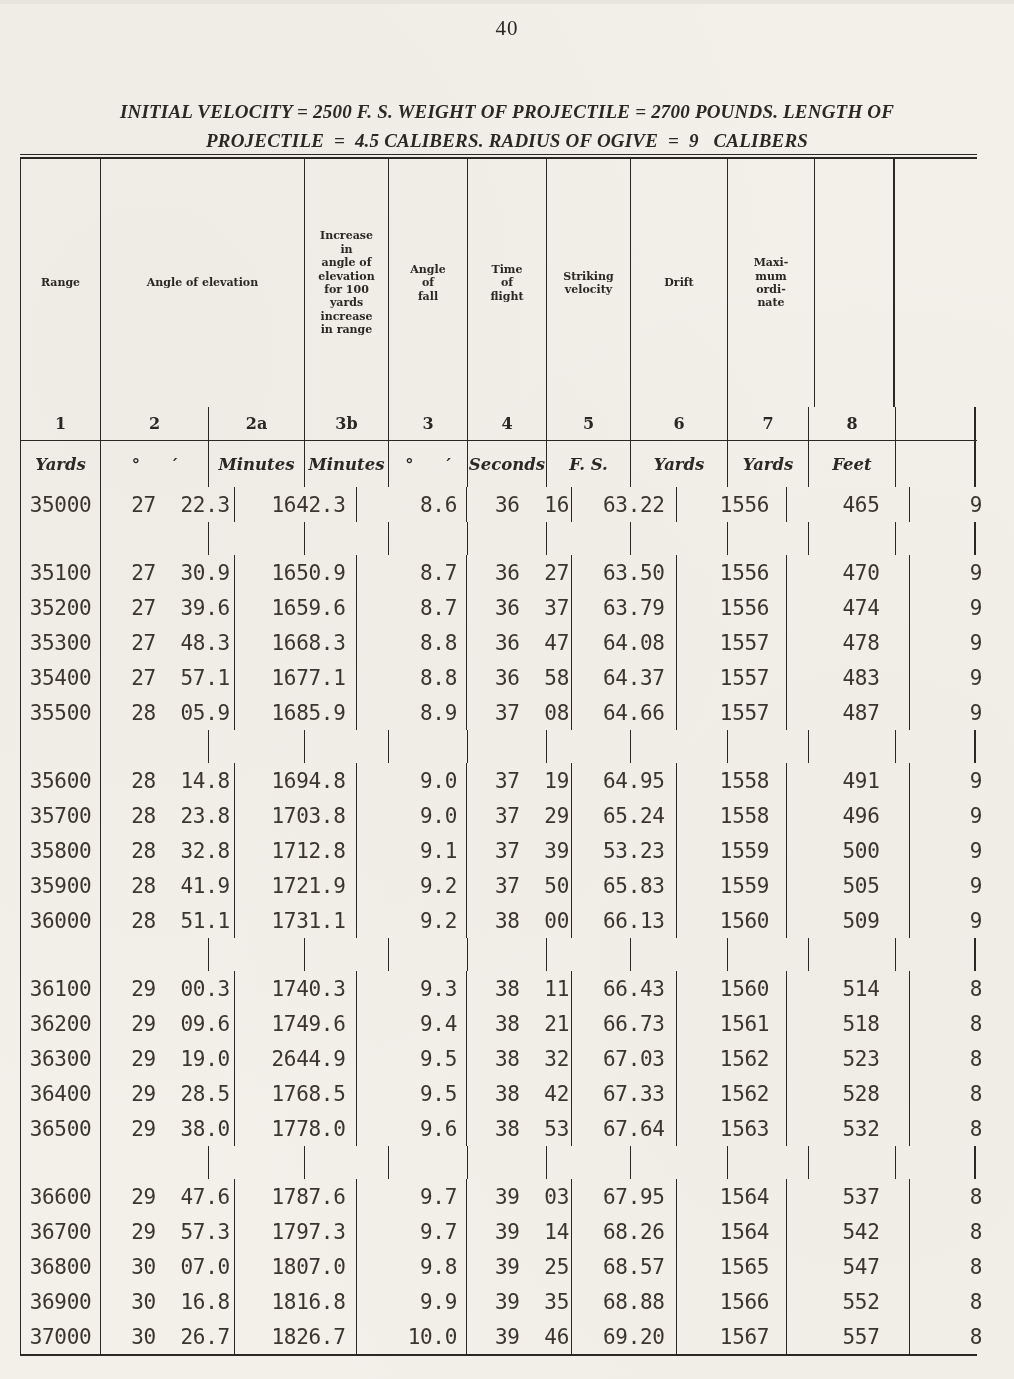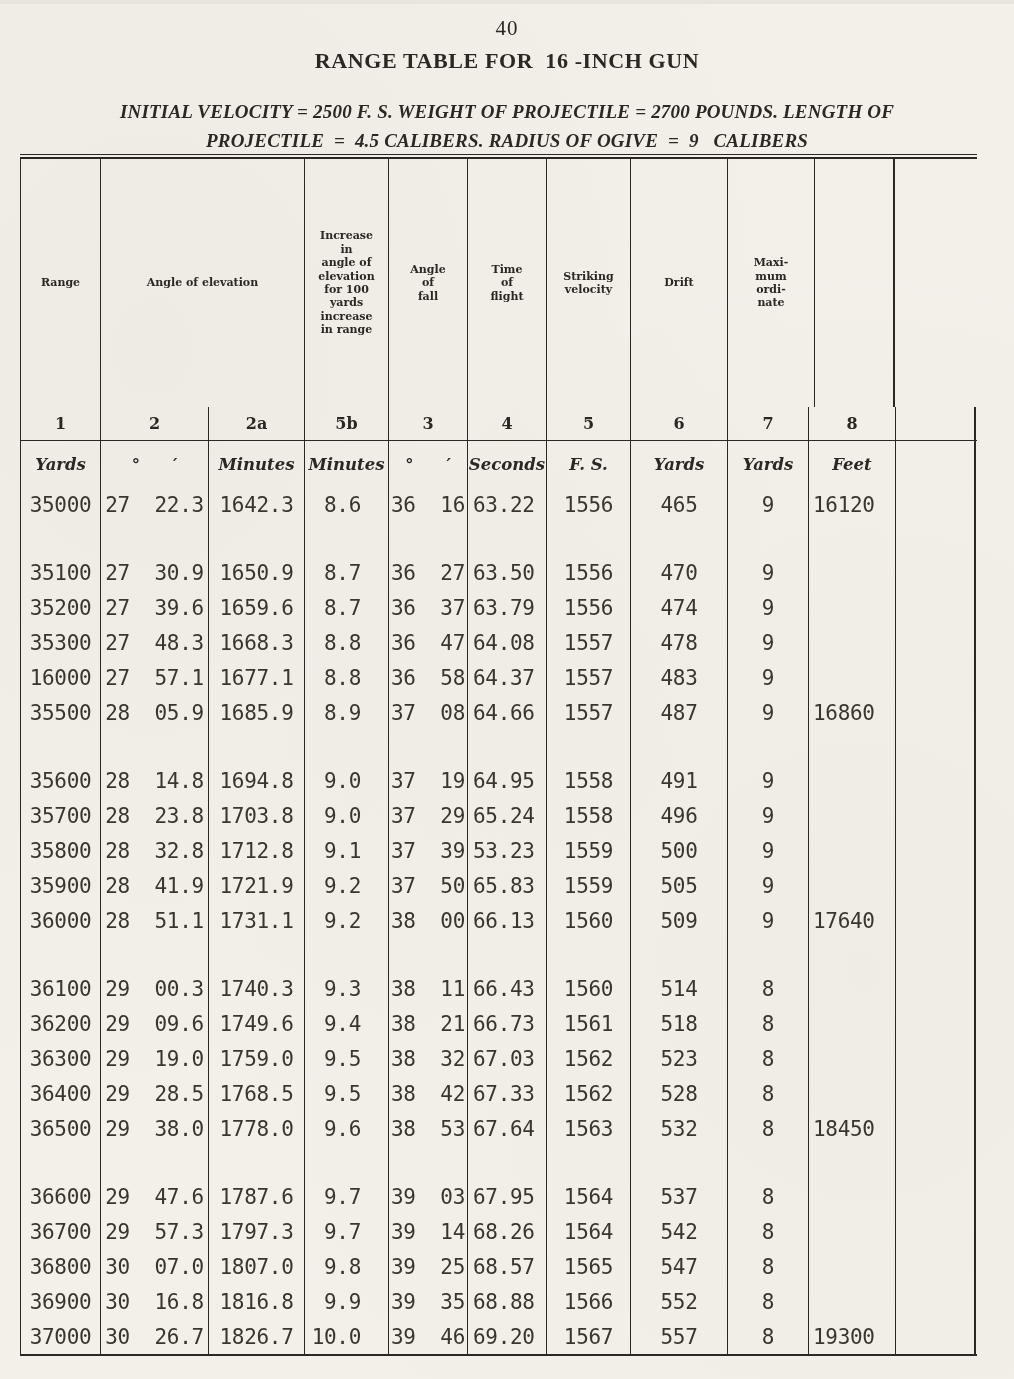"RANGE TABLE FOR 16 -INCH" div.title { html: <div>RANGE TABLE FOR 16 -INCH GUN</div> -> none }
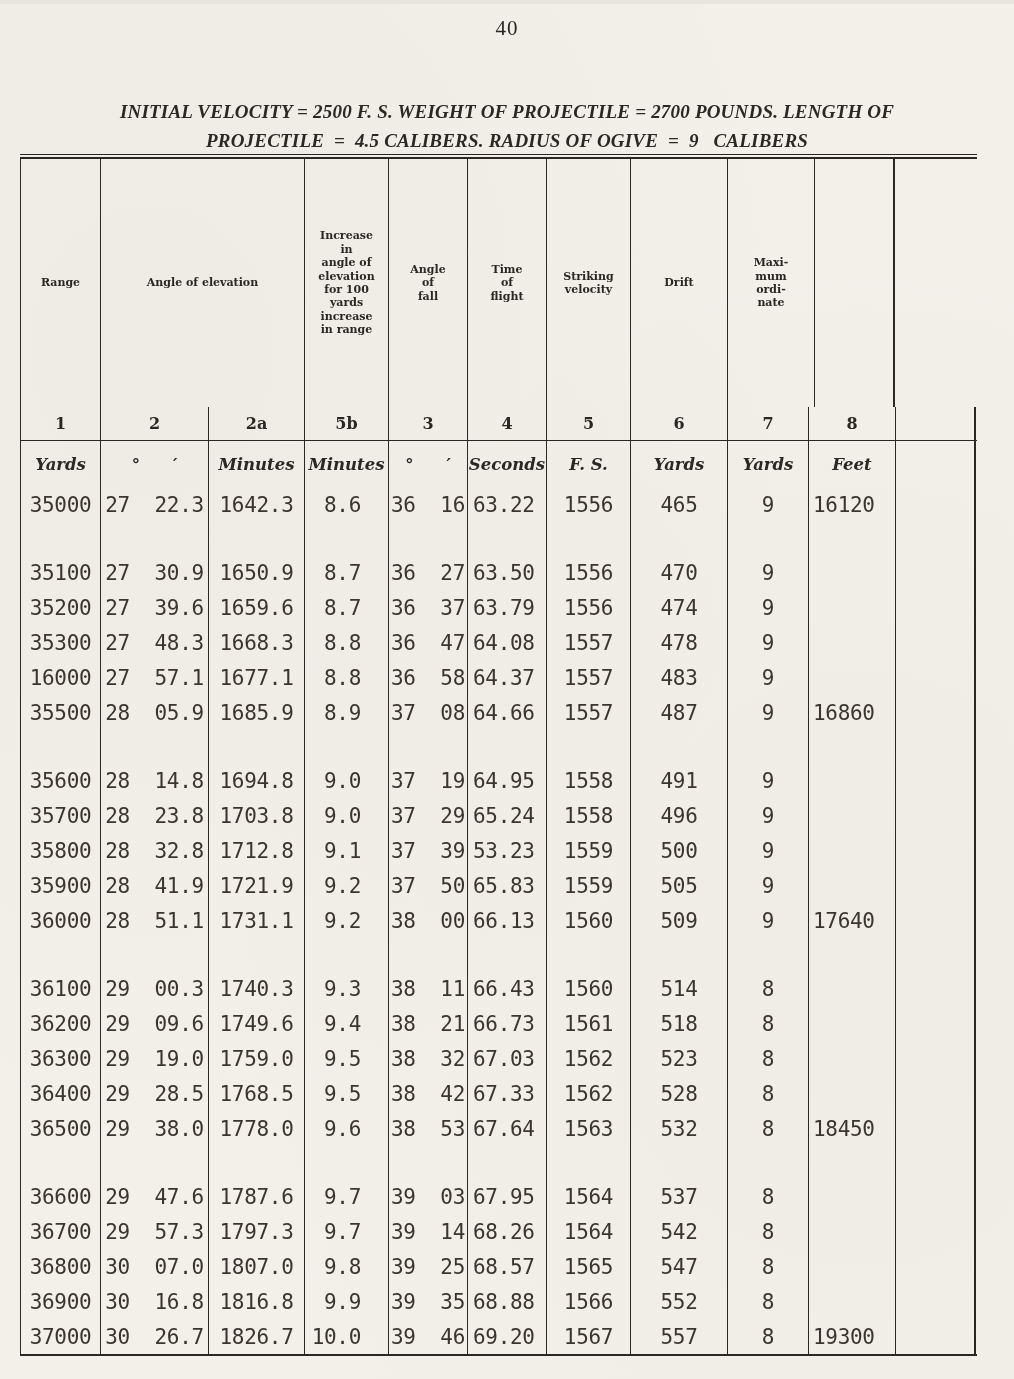"5b" div.cell { text: 5b -> 3b }
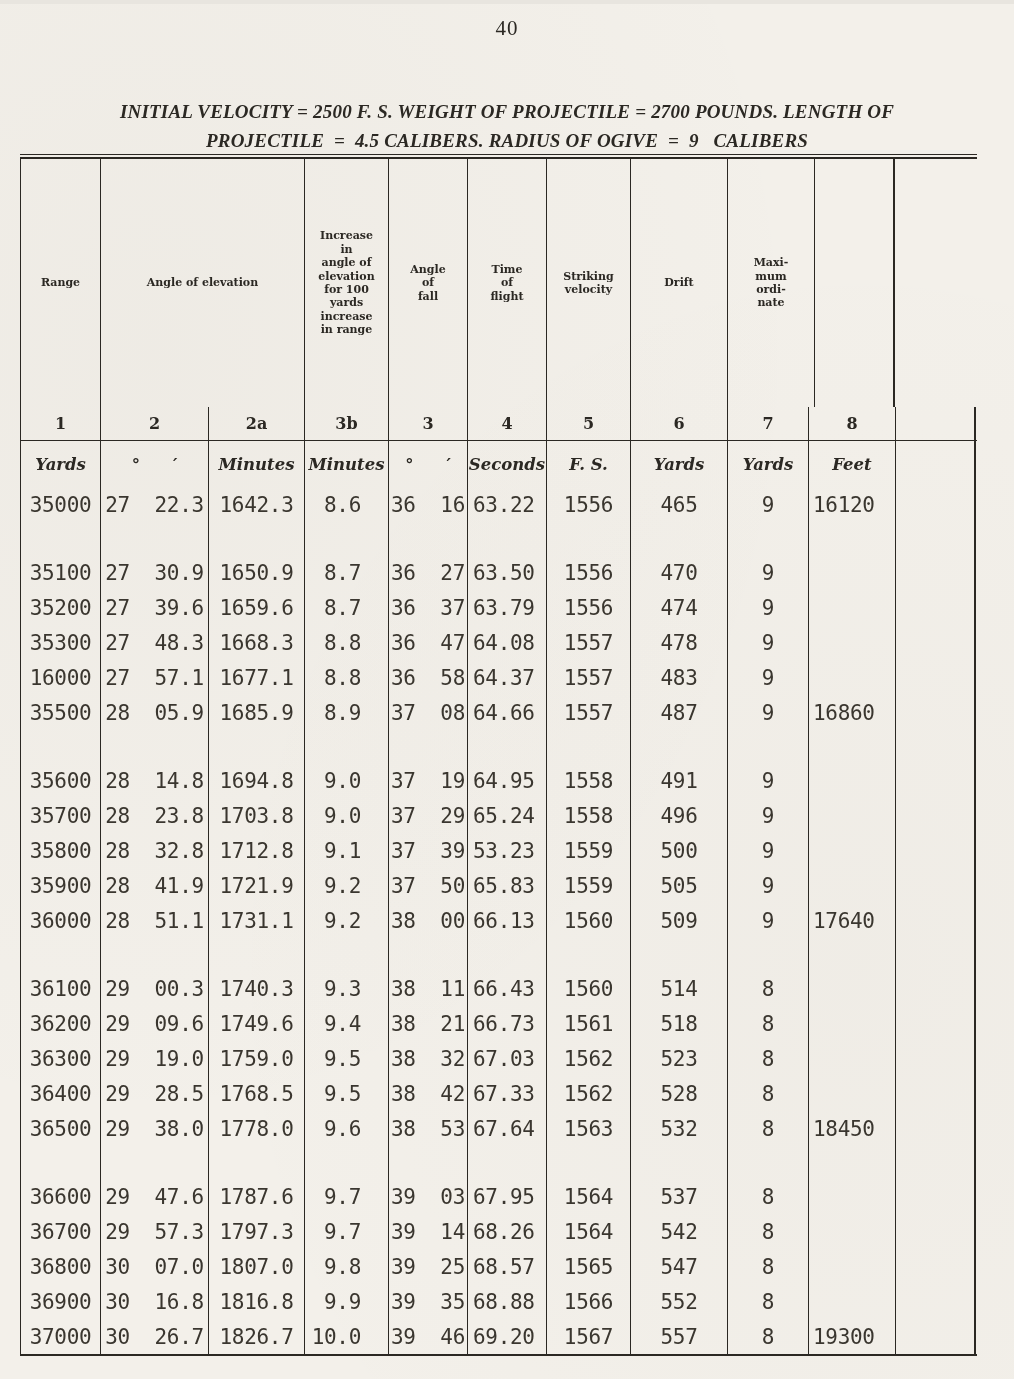"35000" .drow { gap: none -> 26px }
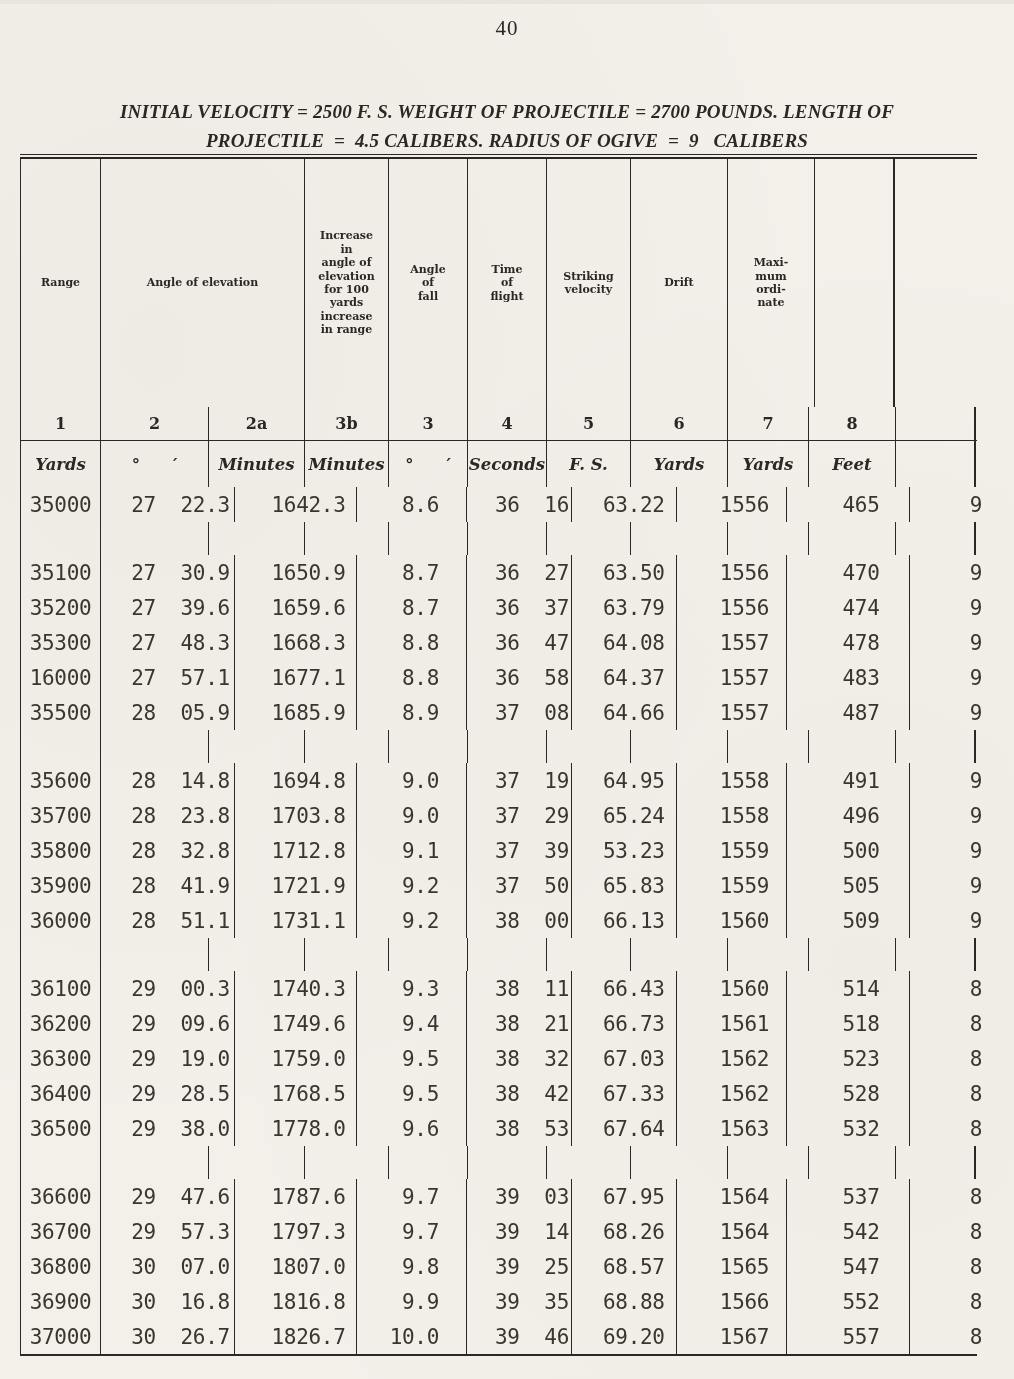"8.6" .a3 { padding-right: 27px -> 9px }
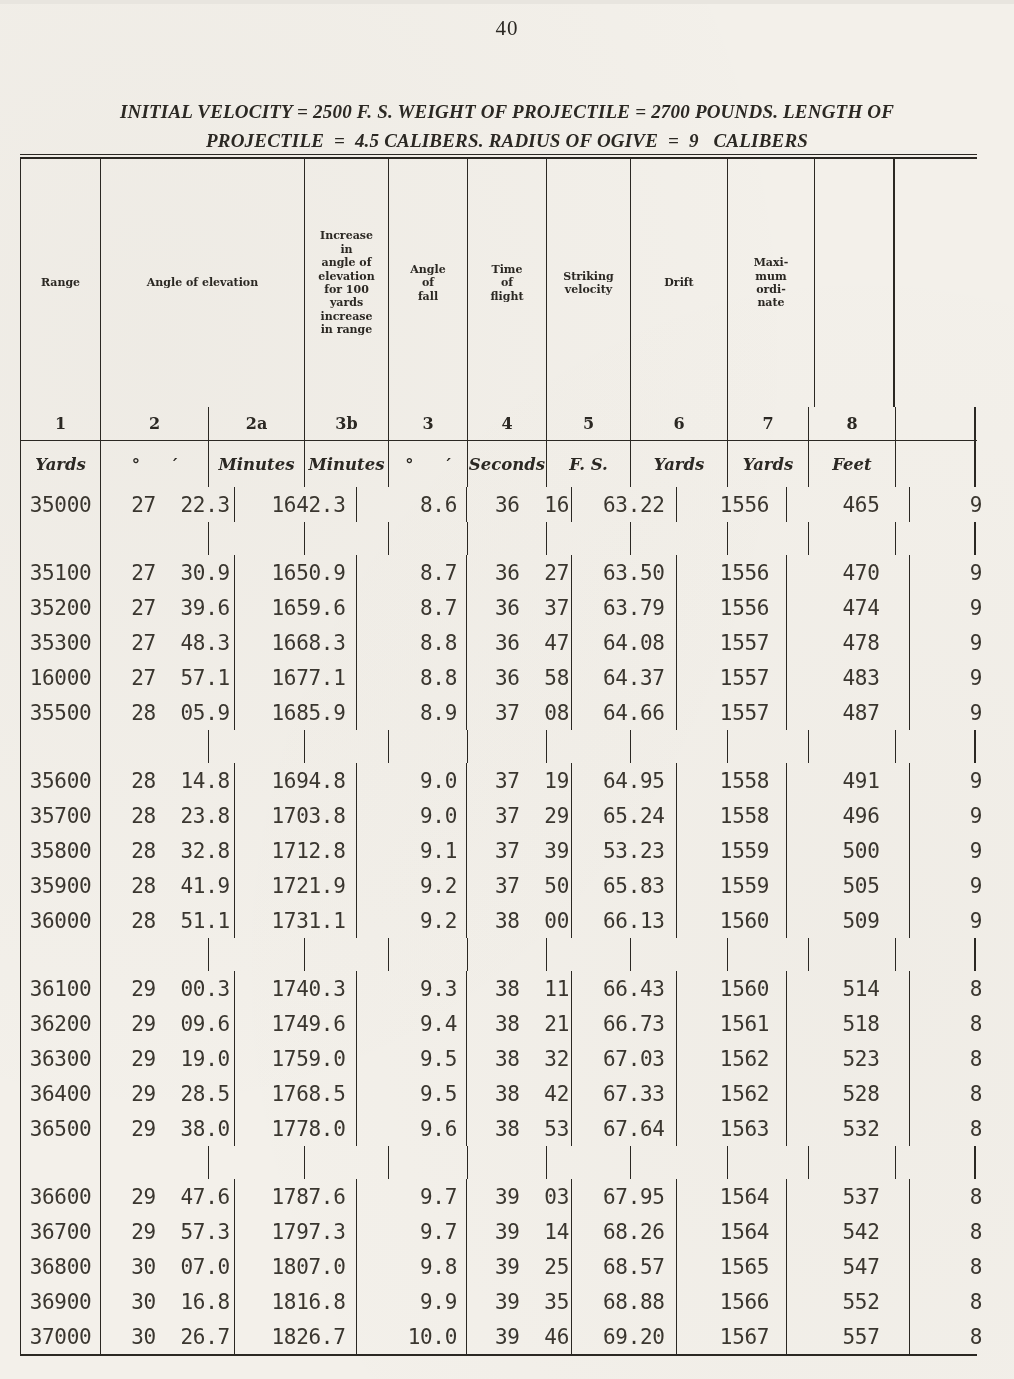"16000" div.cell { text: 16000 -> 35400 }
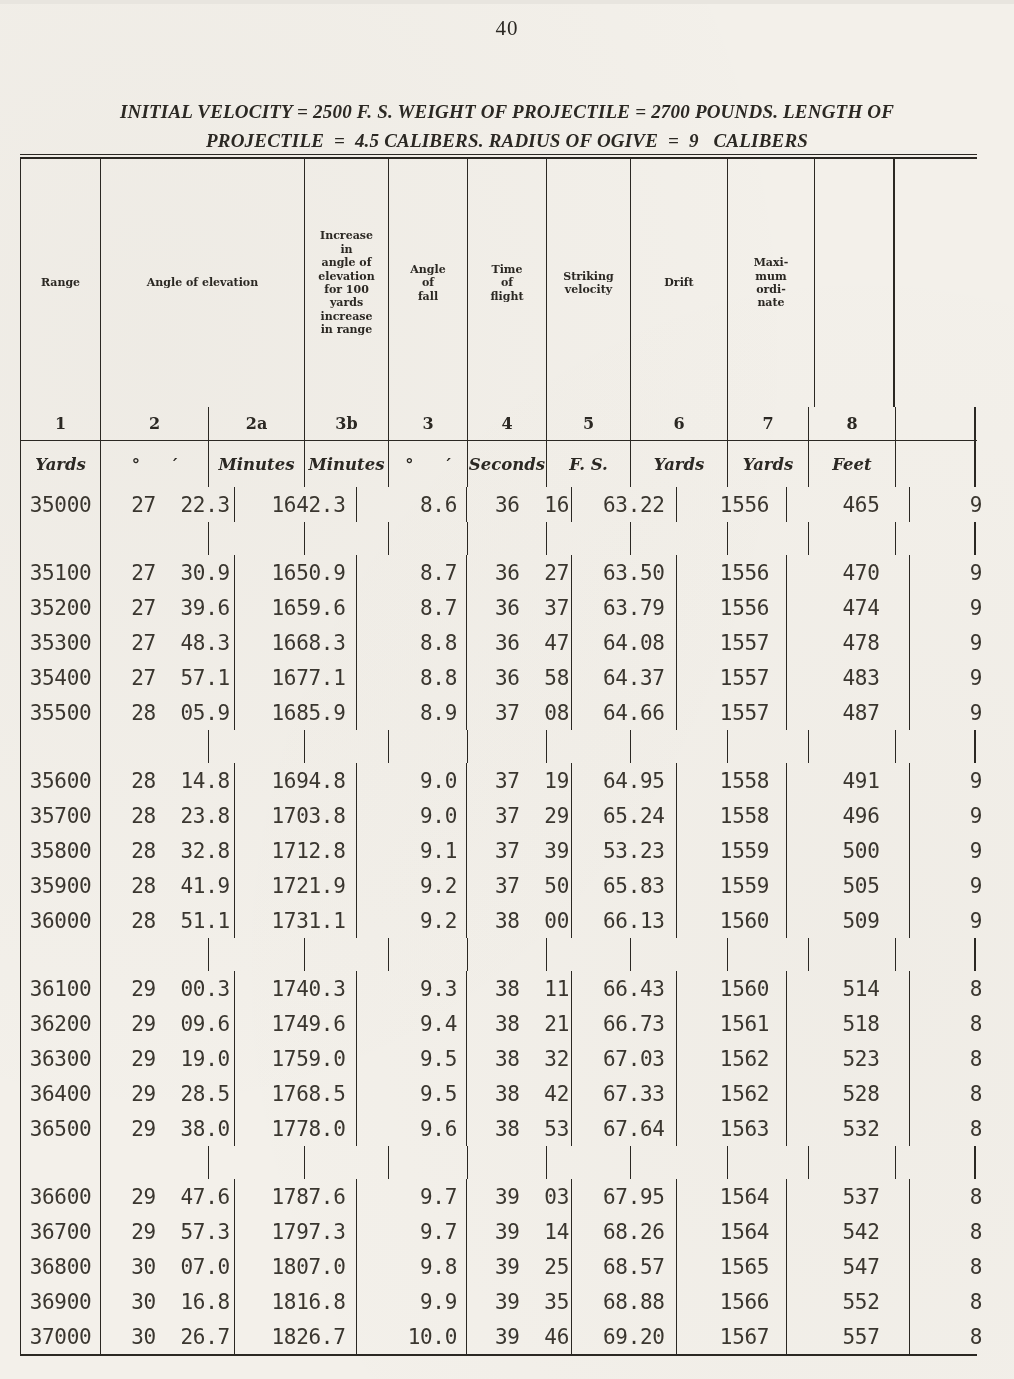"1759.0" div.cell { text: 1759.0 -> 2644.9 }
